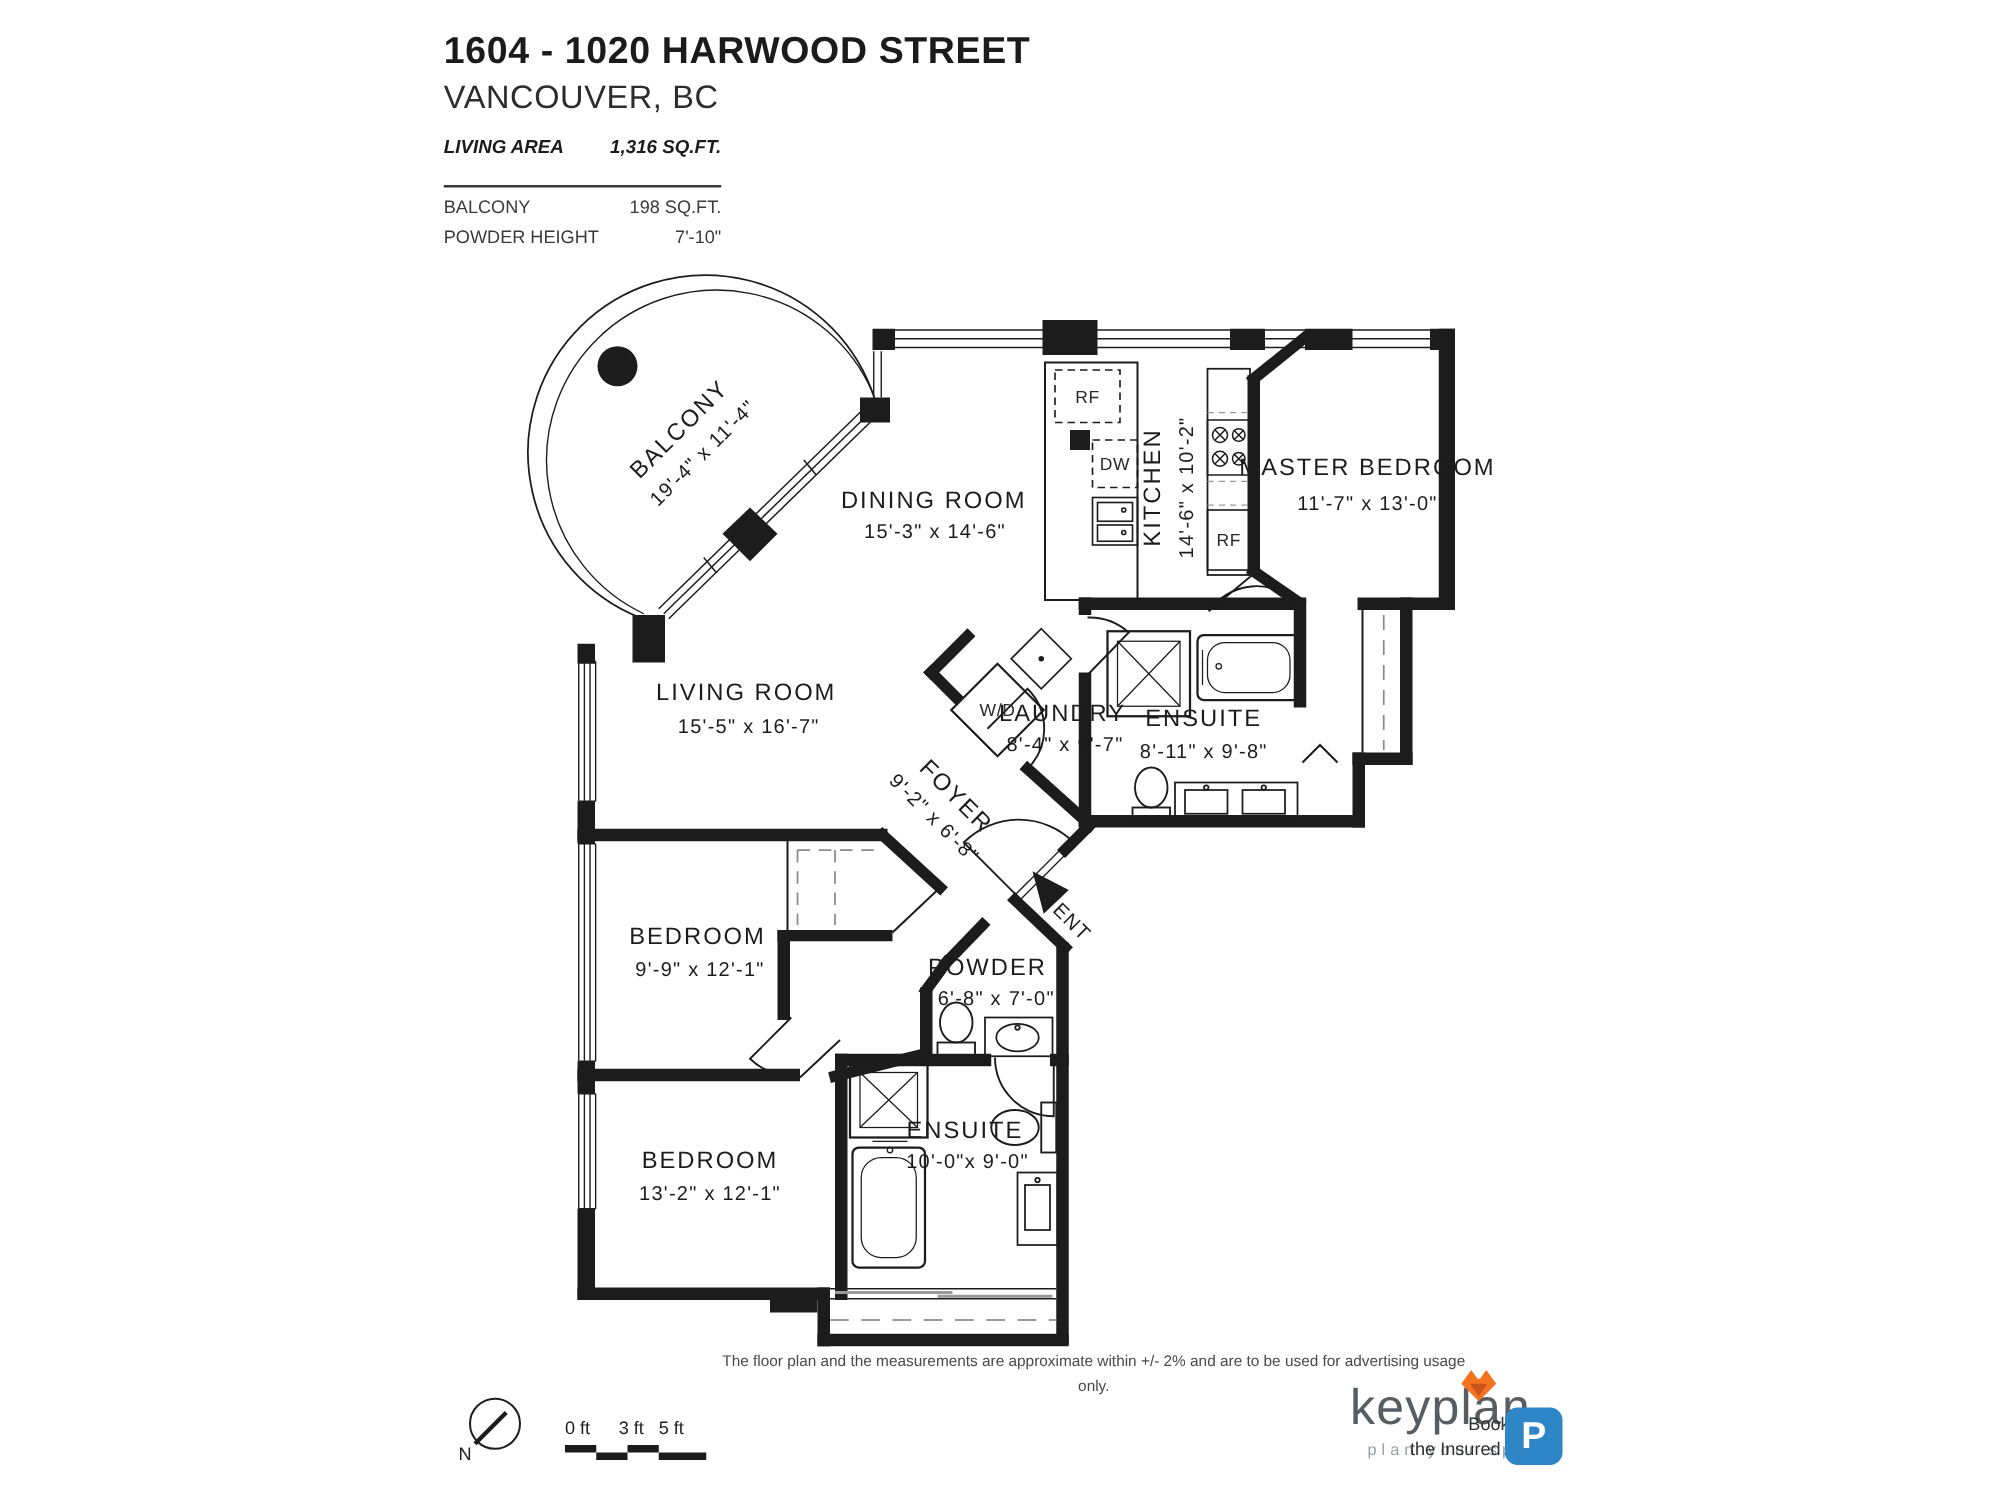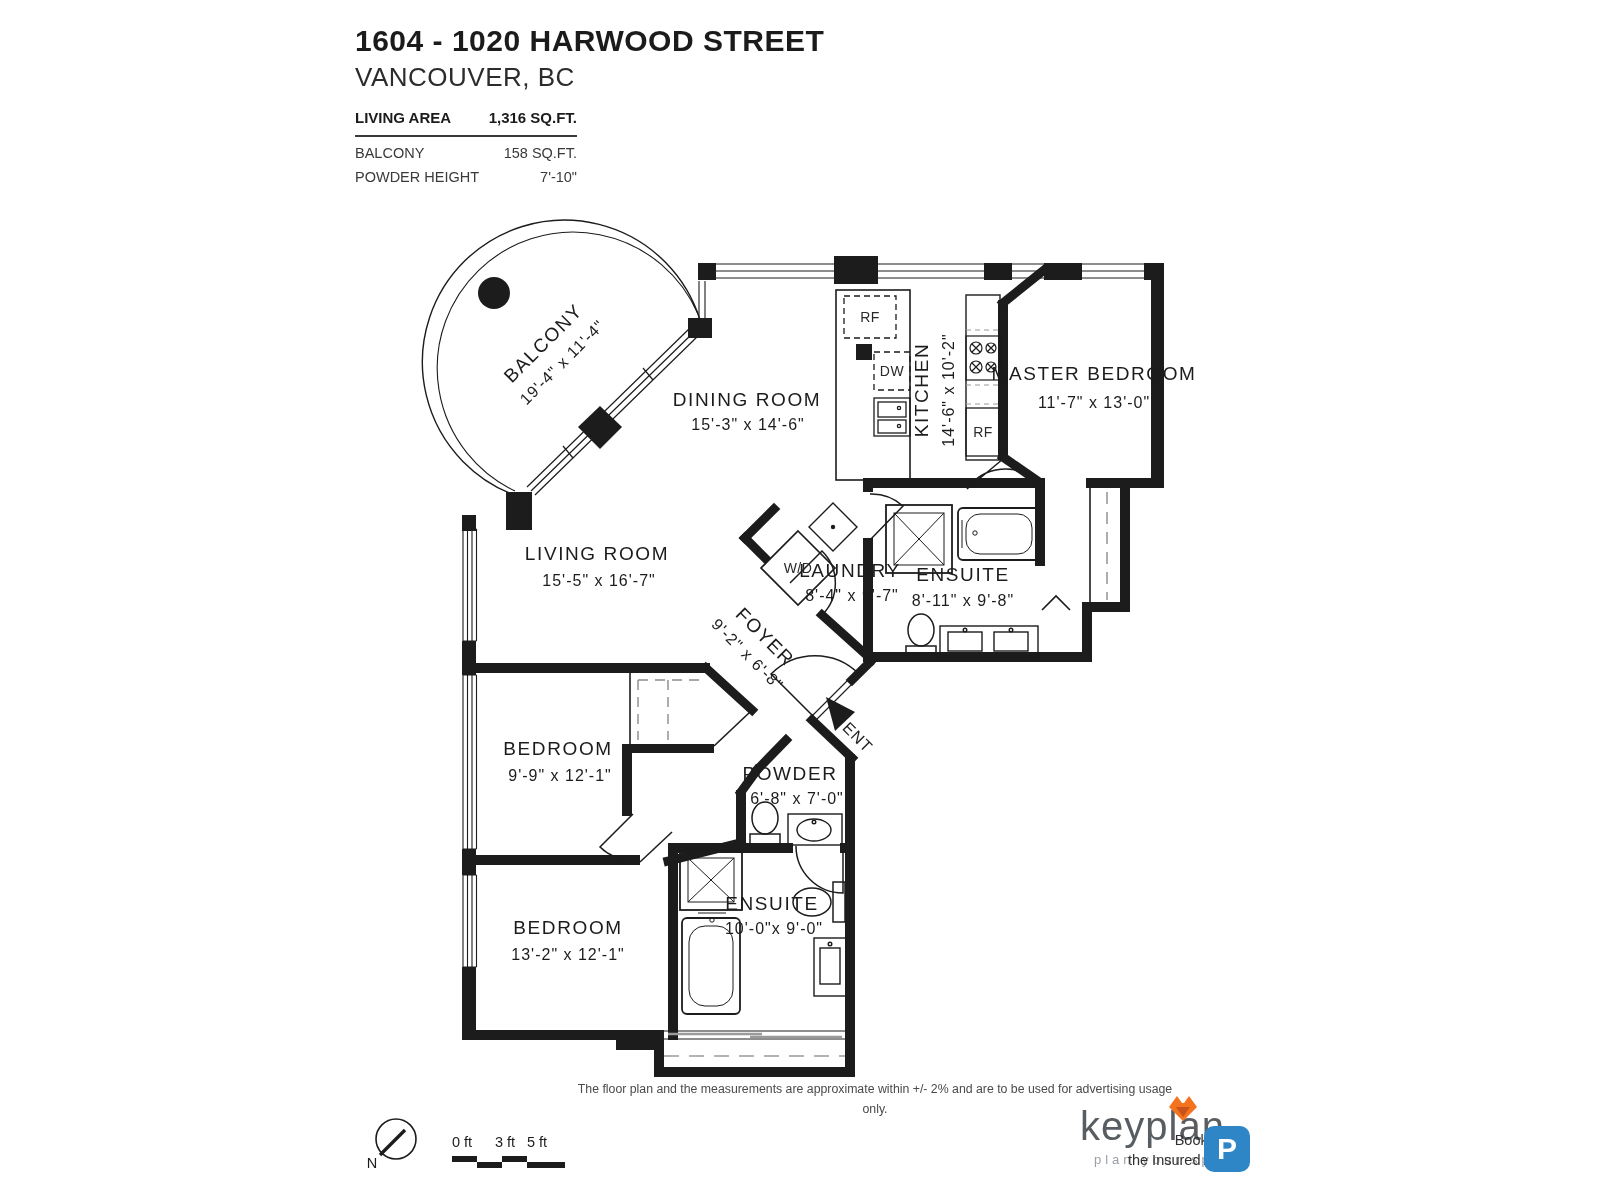"LIVING AREA" .srow.first { font-style: none -> italic; padding-bottom: 9px -> 22px }
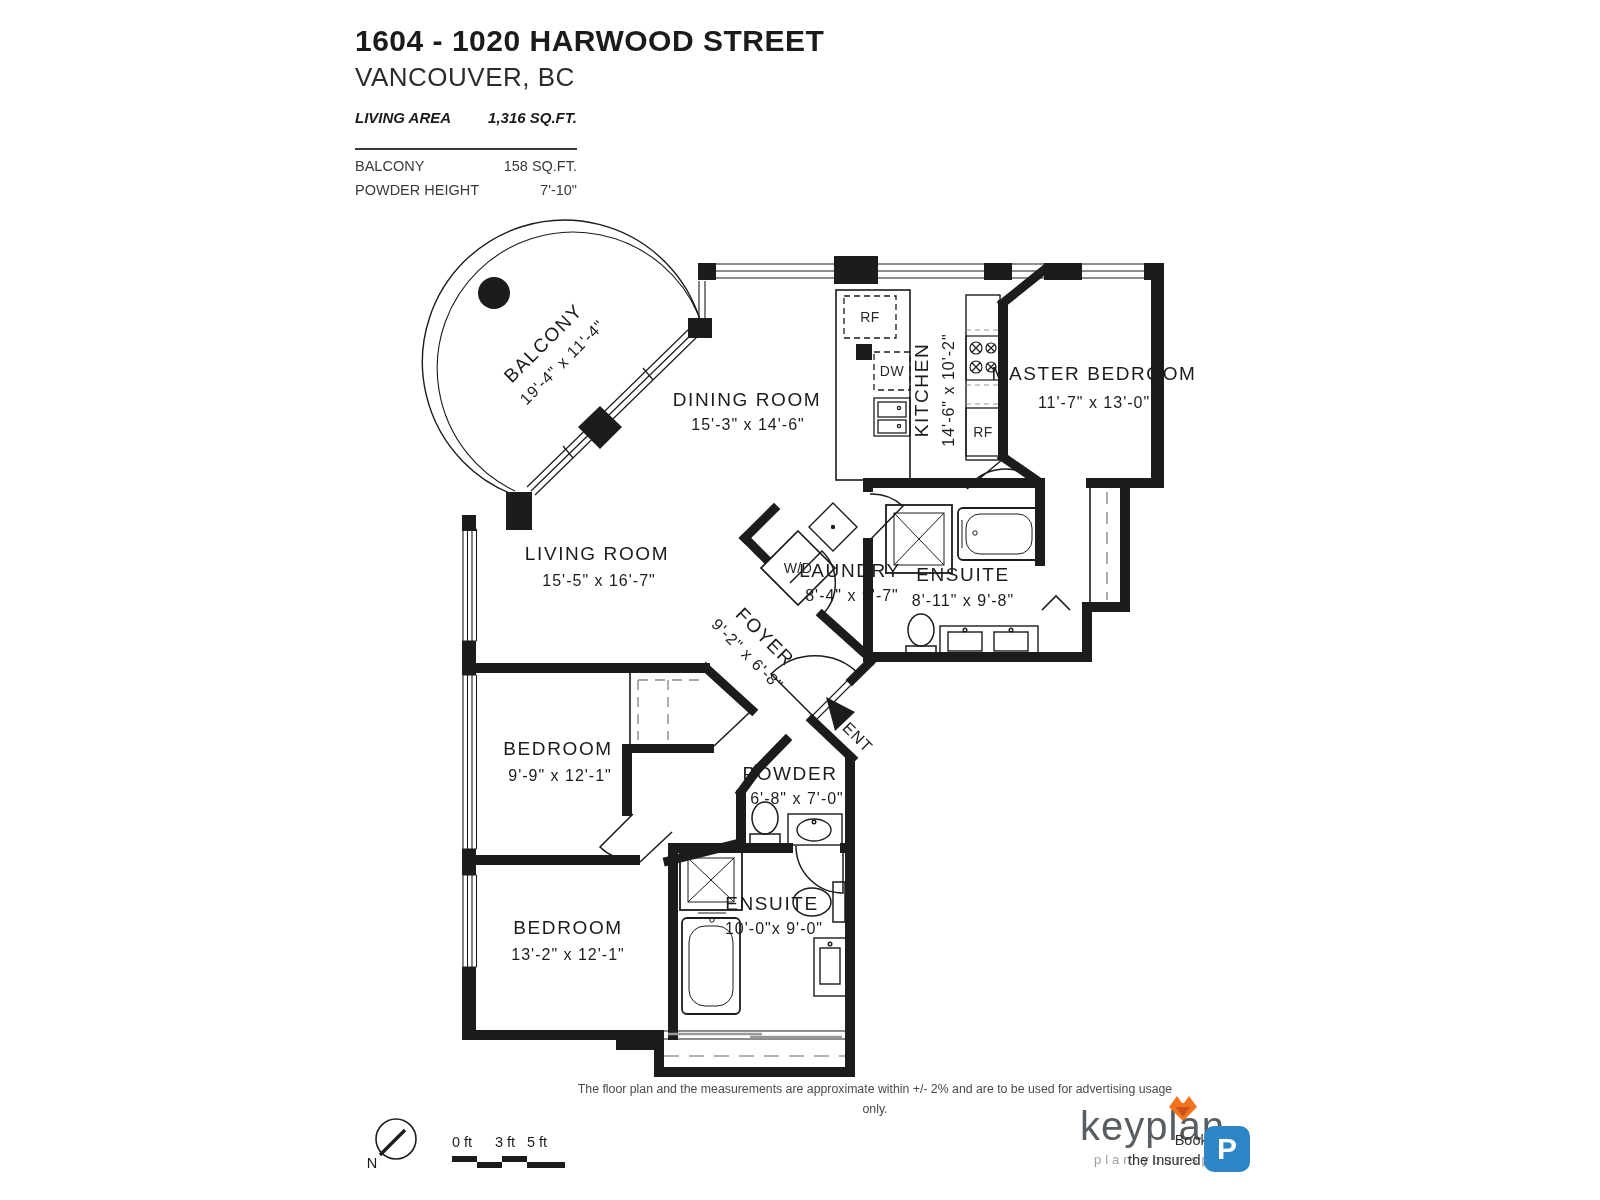"158 SQ.FT." span { text: 158 -> 198 }
